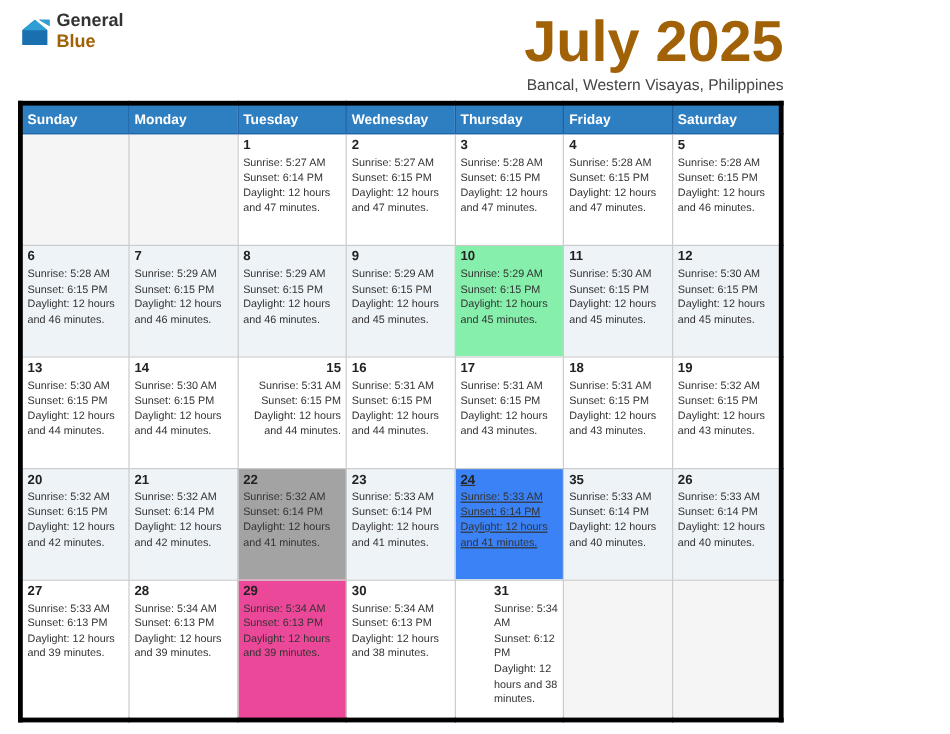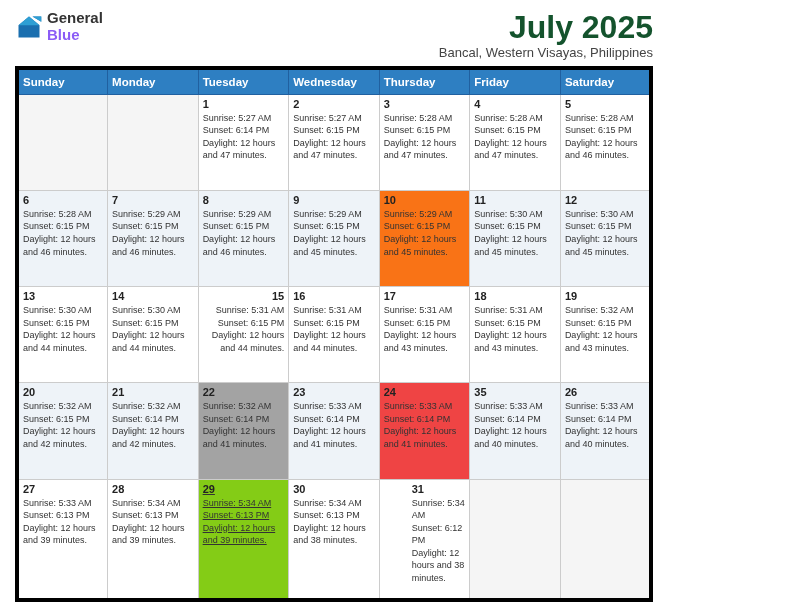"Blue" span { color: #8b5cf6 -> #a16207 }
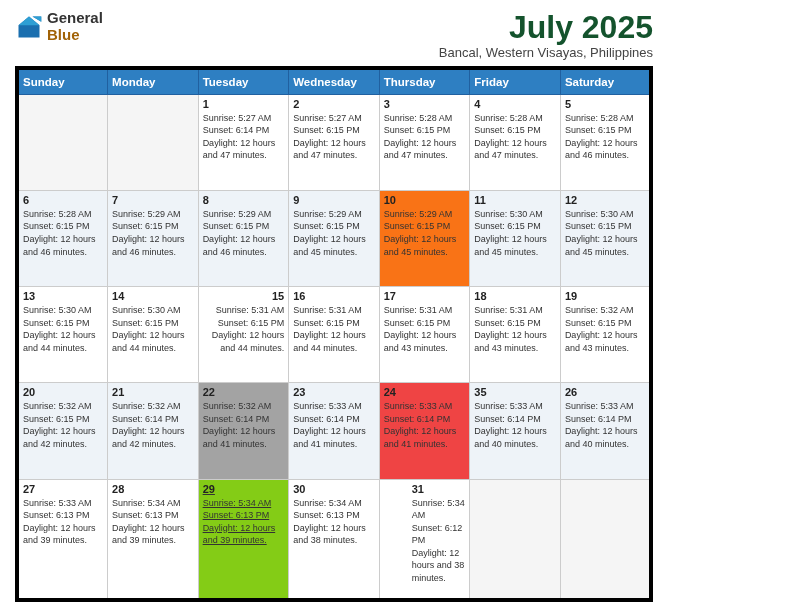"July 2025" .month-title { color: #14532d -> #a16207; font-size: 32px -> 48px }
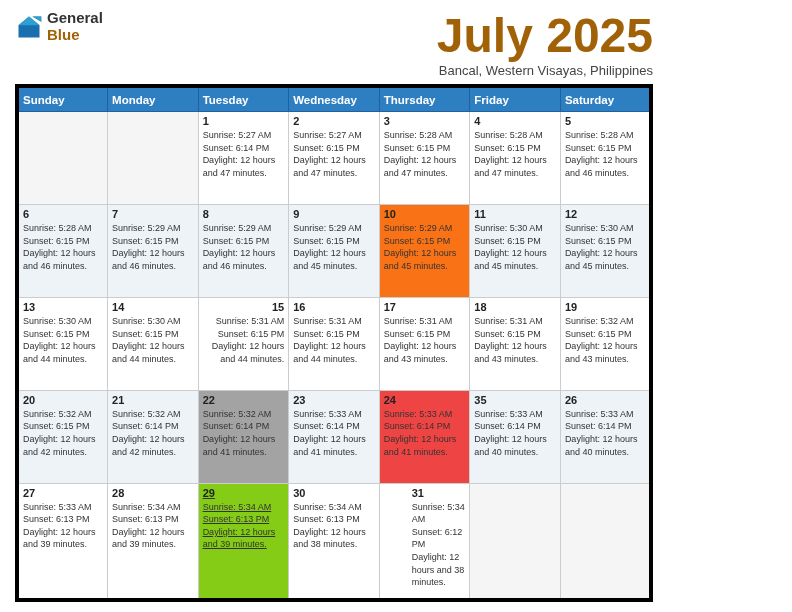"10" td { background: #f97316 -> #86efac }
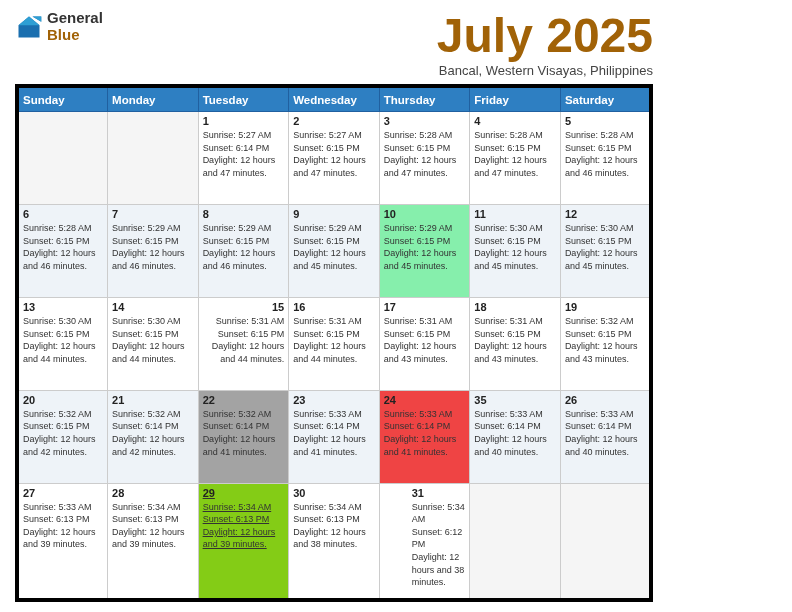"24" td { background: #ef4444 -> #3b82f6; text-decoration: none -> underline }
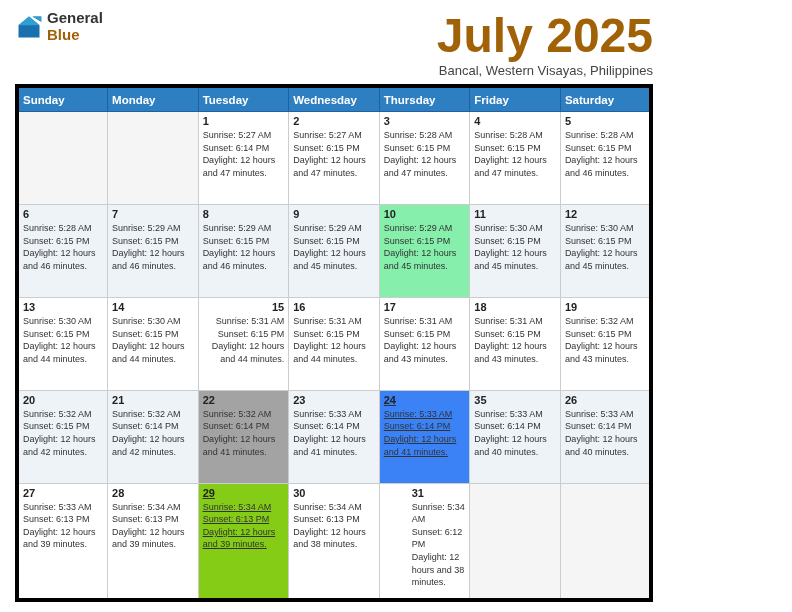"29" td { background: #84cc16 -> #ec4899; text-decoration: underline -> none }
